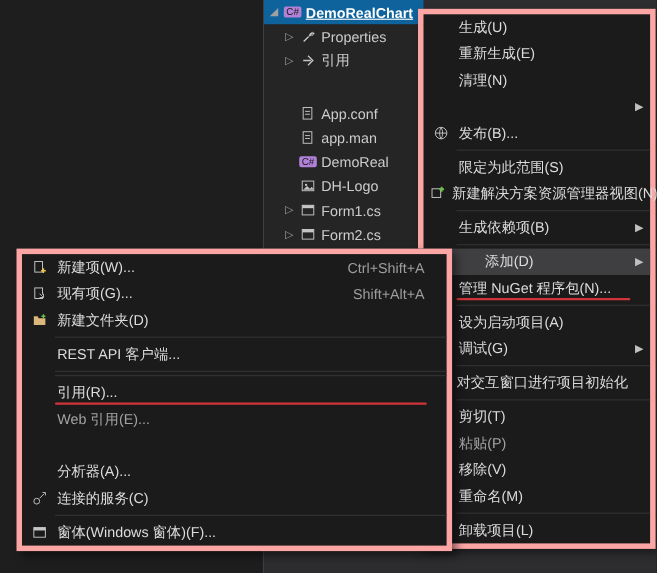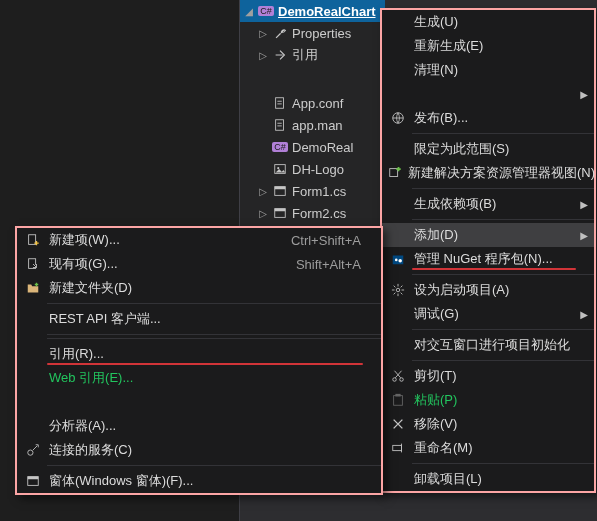"生成(U)" .menu { border: 2px solid #fca5a5 -> 5px solid #fca5a5 }
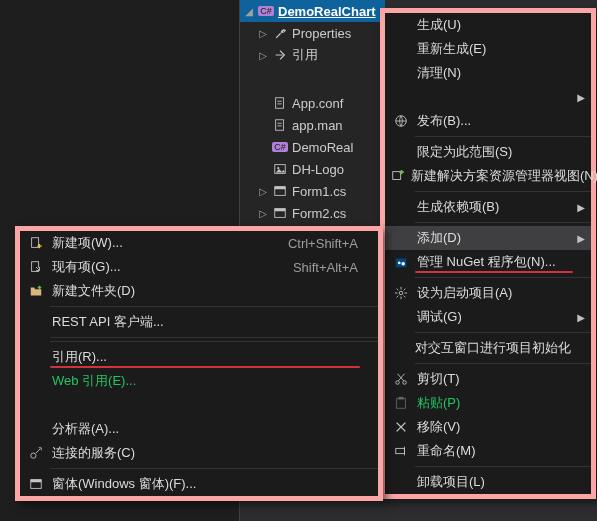"新建项(W)..." #menu2 { width: 368px -> 396px }
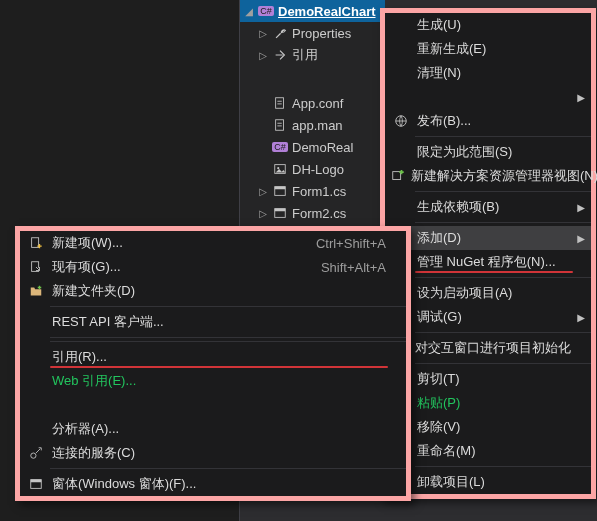"添加(D)" .menu-row:hover, .menu-row.hl { gap: none -> 24px }
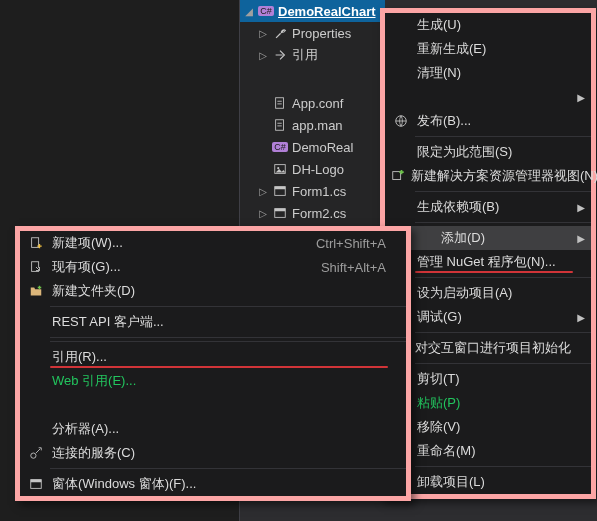"Web 引用(E)..." .menu-row.disabled { color: #22c55e -> #a3a3a3 }
